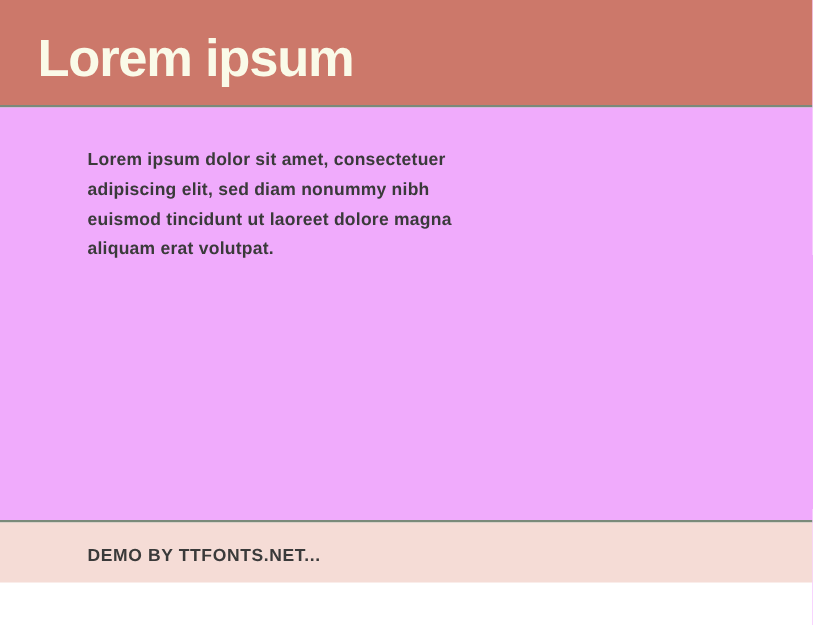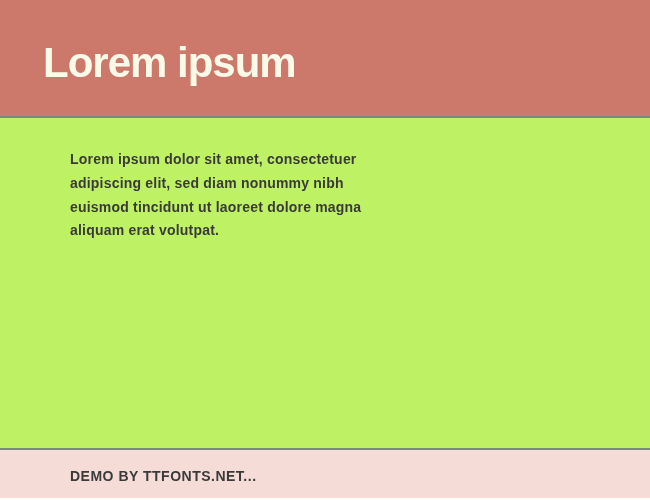"Lorem ipsum" .header { height: 116px -> 84px; padding: 30px 30px 20px 43px -> 30px 30px 20px 30px }
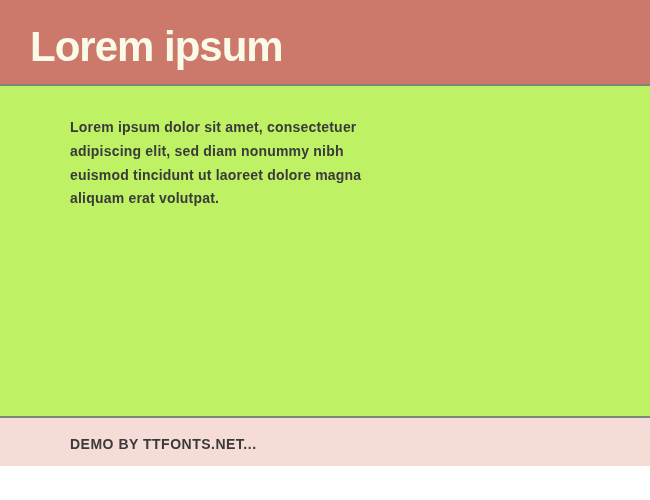"Lorem ipsum dolor sit amet," .content { background: #bef264 -> #f0abfc }
